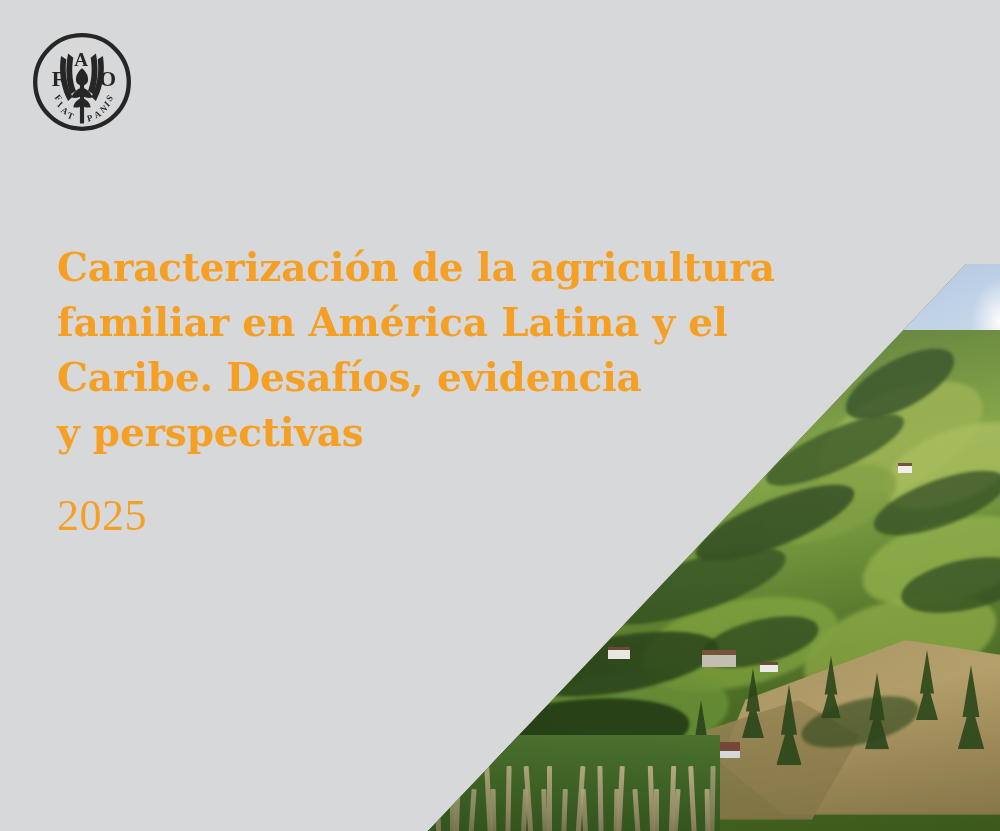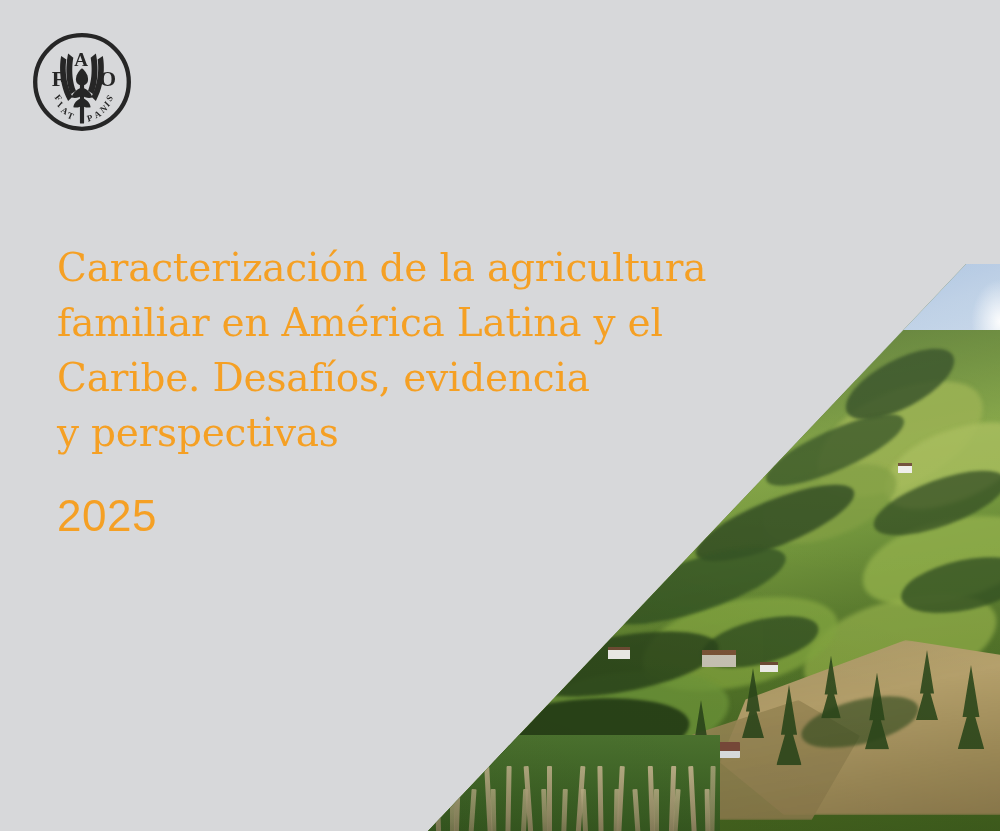"Caracterización de la agricultura" #doc-title { font-weight: normal -> bold }
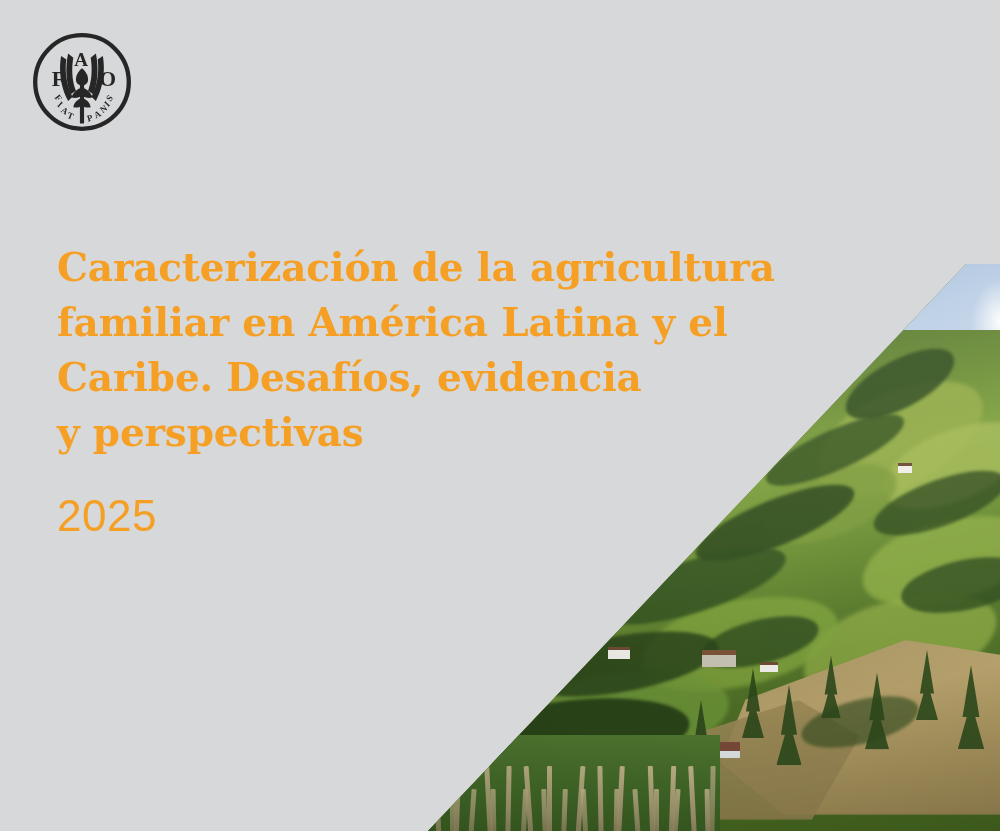"2025" #doc-year { font-family: Liberation Sans, sans-serif -> Liberation Serif, serif }
